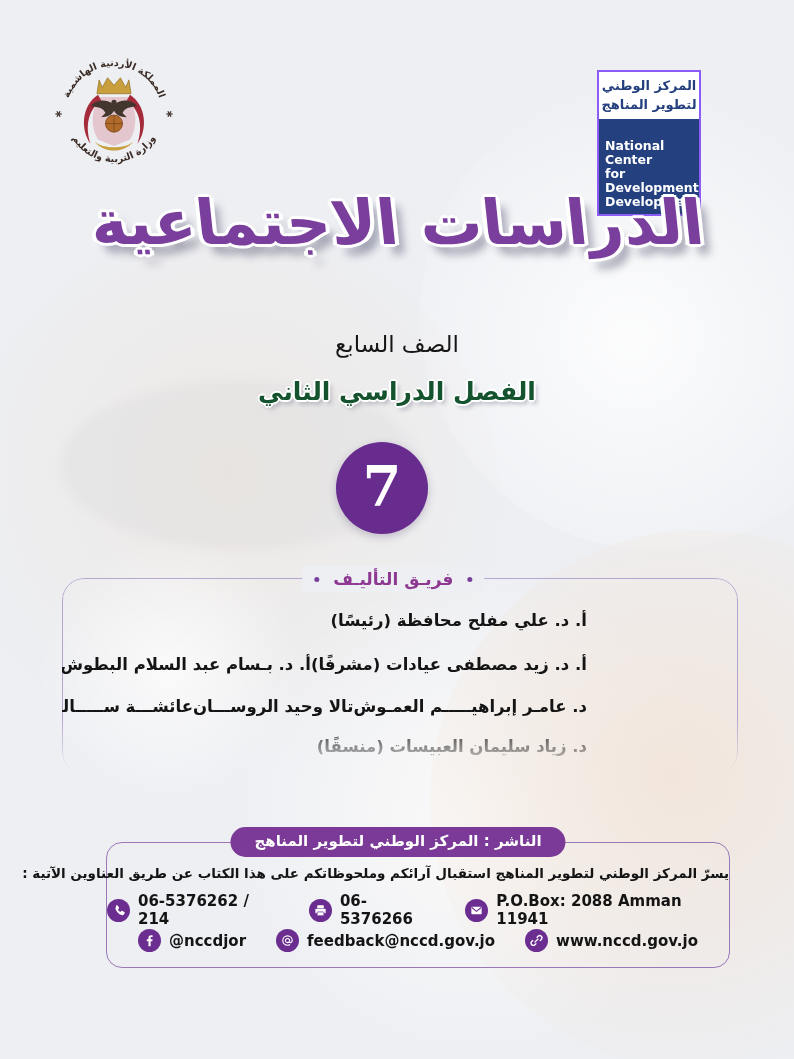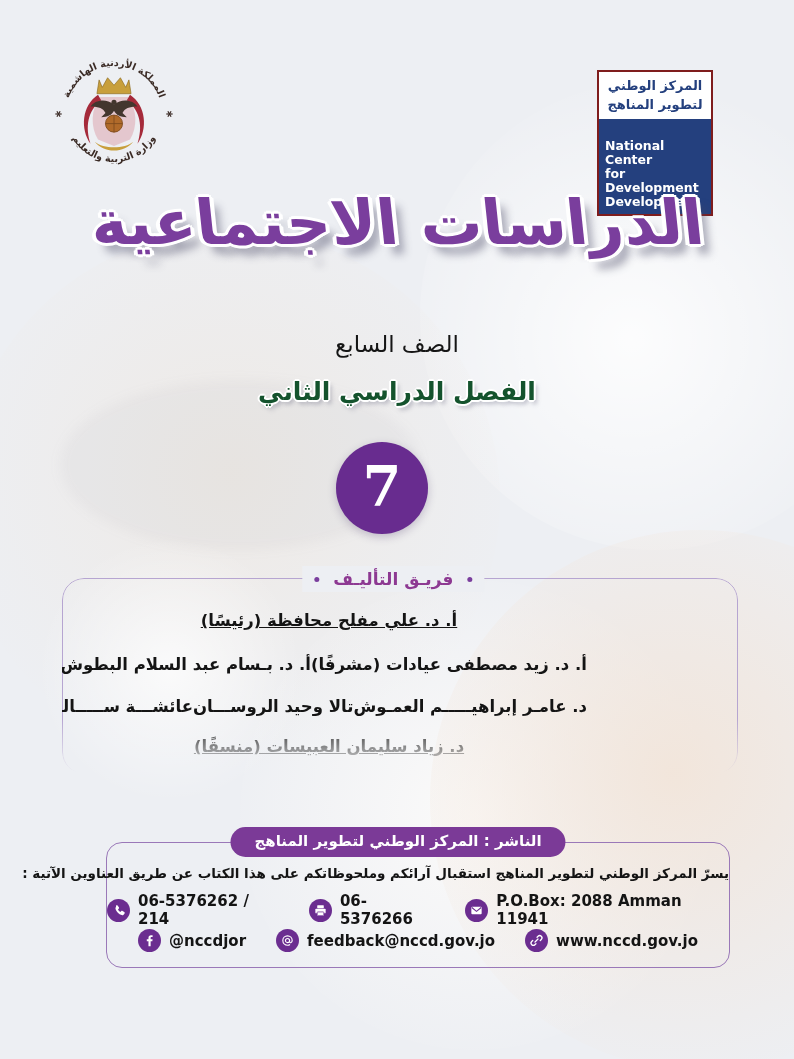"المركز الوطني" .nccd { border: 2px solid #7f1d1d -> 2px solid #8b5cf6; width: 116px -> 104px }
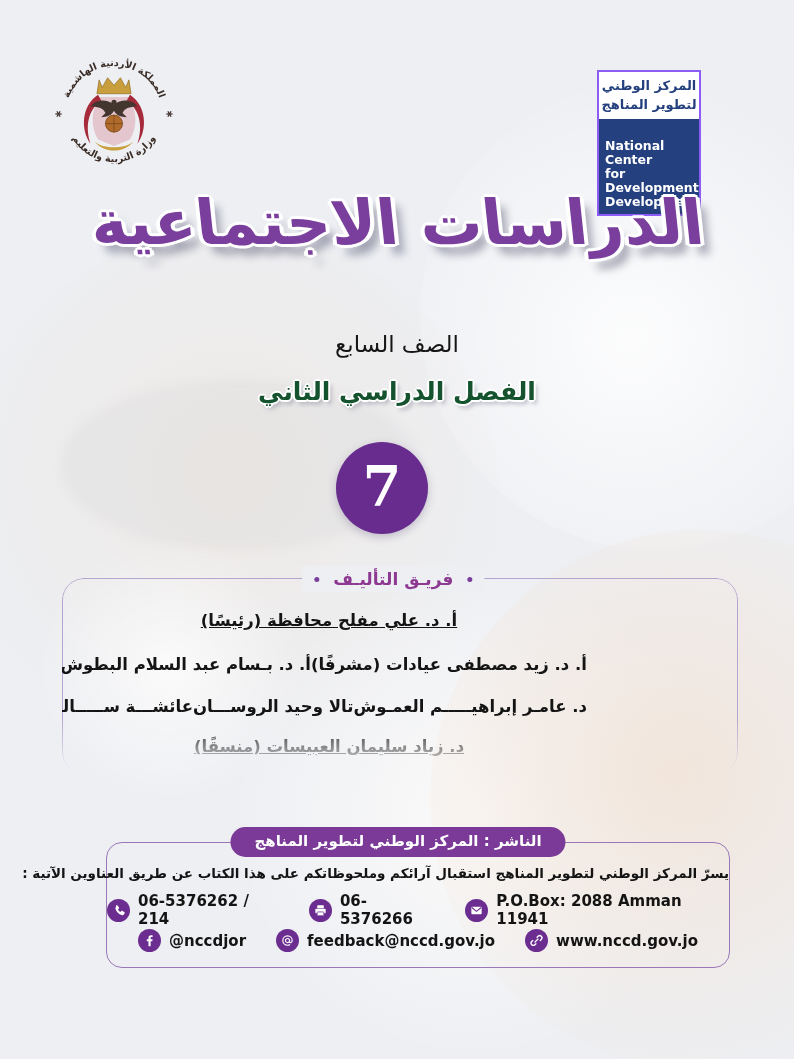"أ. د. علي مفلح محافظة" .a-center { text-align: center -> right; text-decoration: underline -> none }
